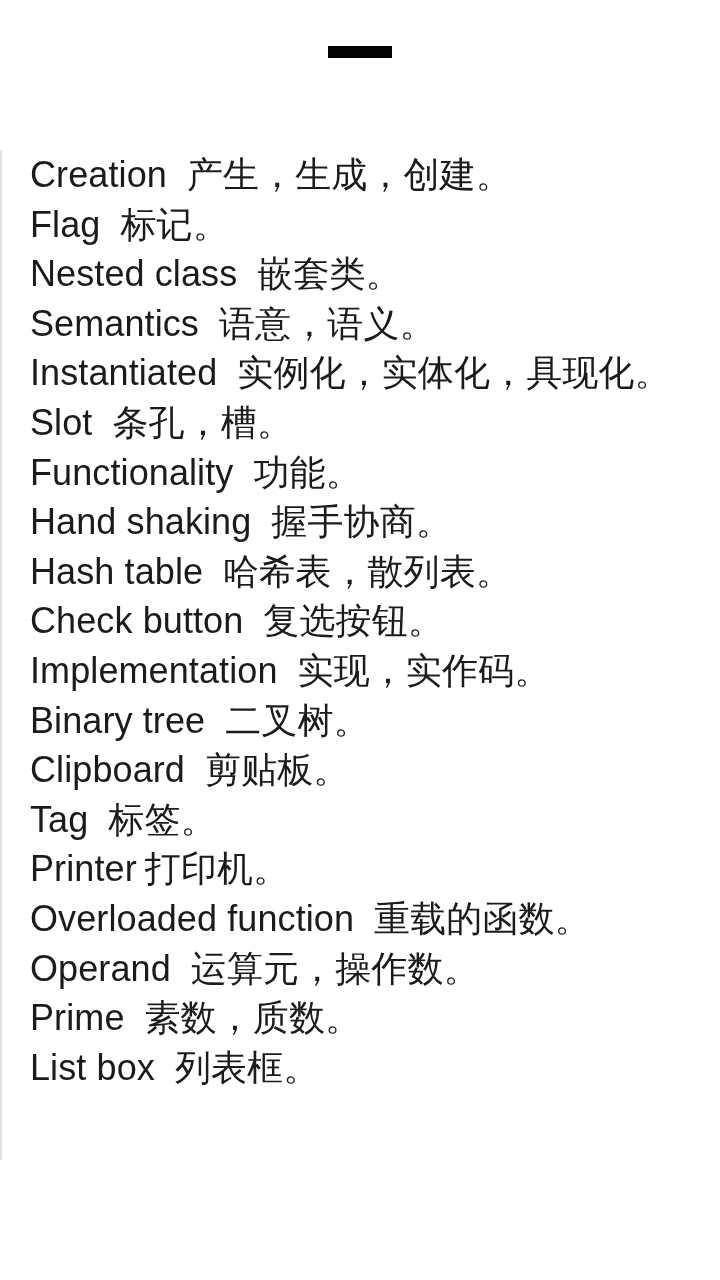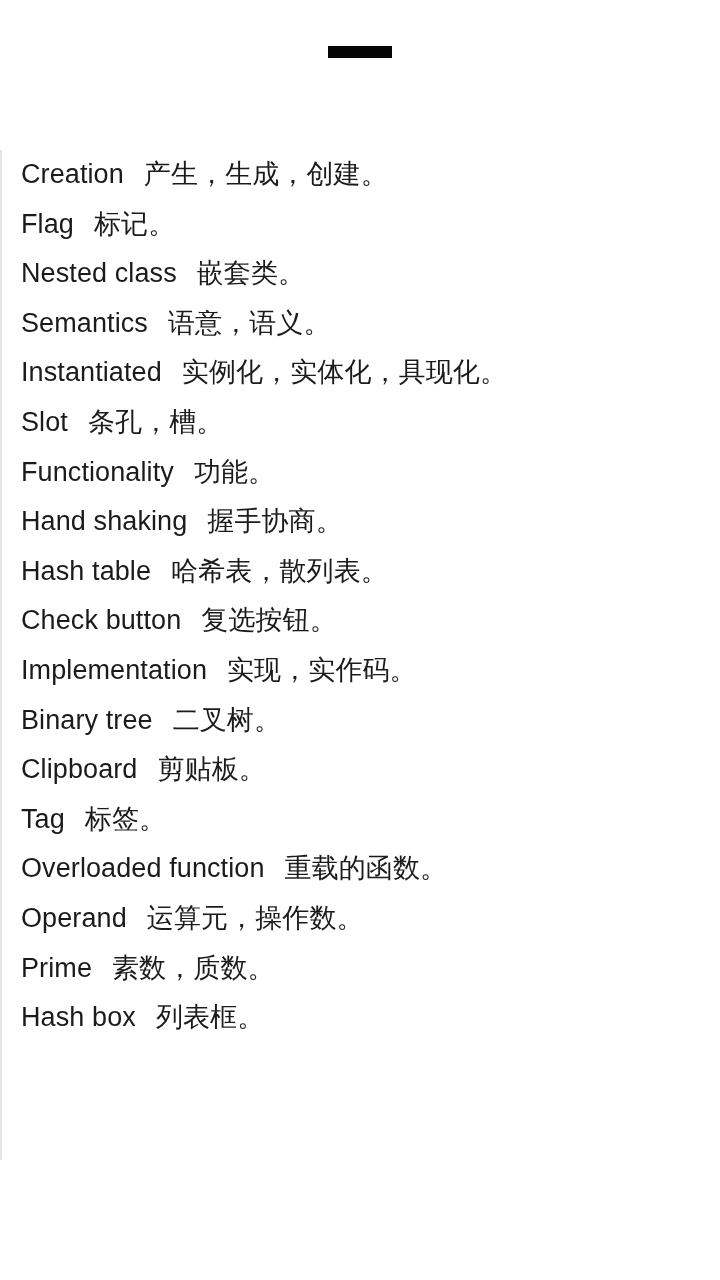"Creation 产生，生成，创建。" .entry { font-size: 27px -> 36px; padding-left: 19px -> 28px }
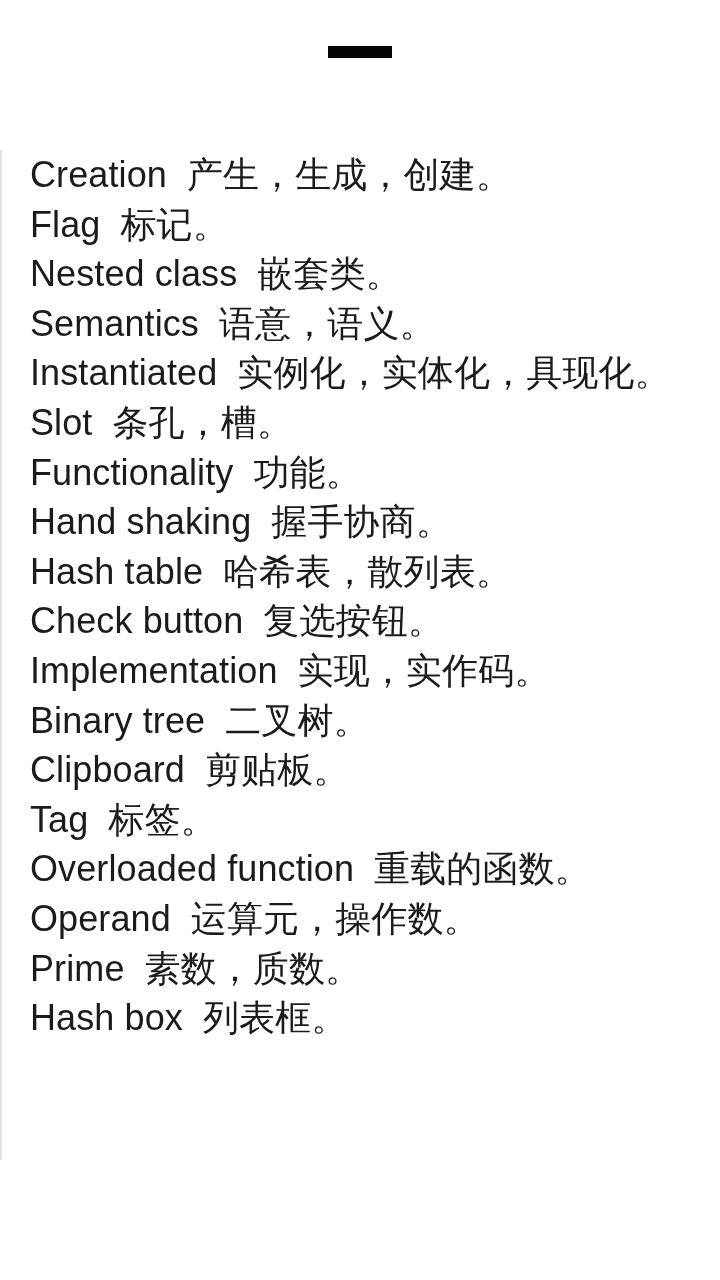"Printer 打印机。" li.entry { html: none -> <li><span>Printer</span><span></span><span>打印机。</span></li> }
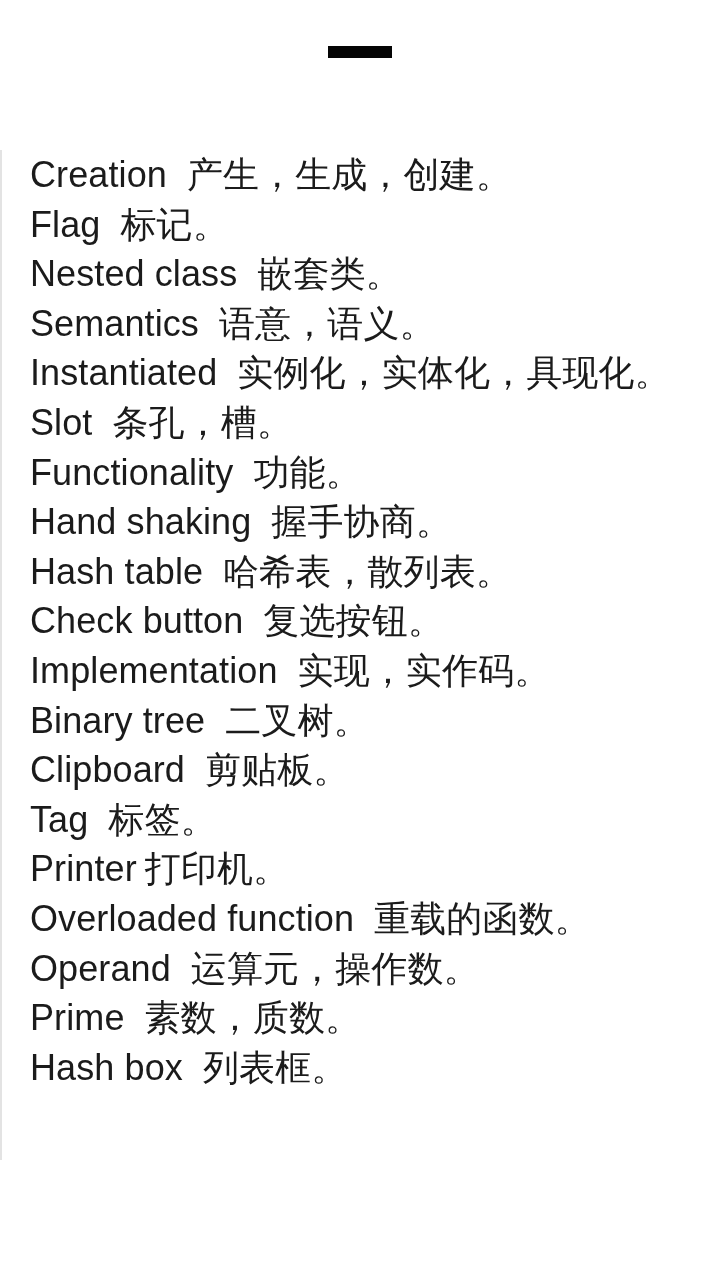"Hash box" span.term { text: Hash -> List }
